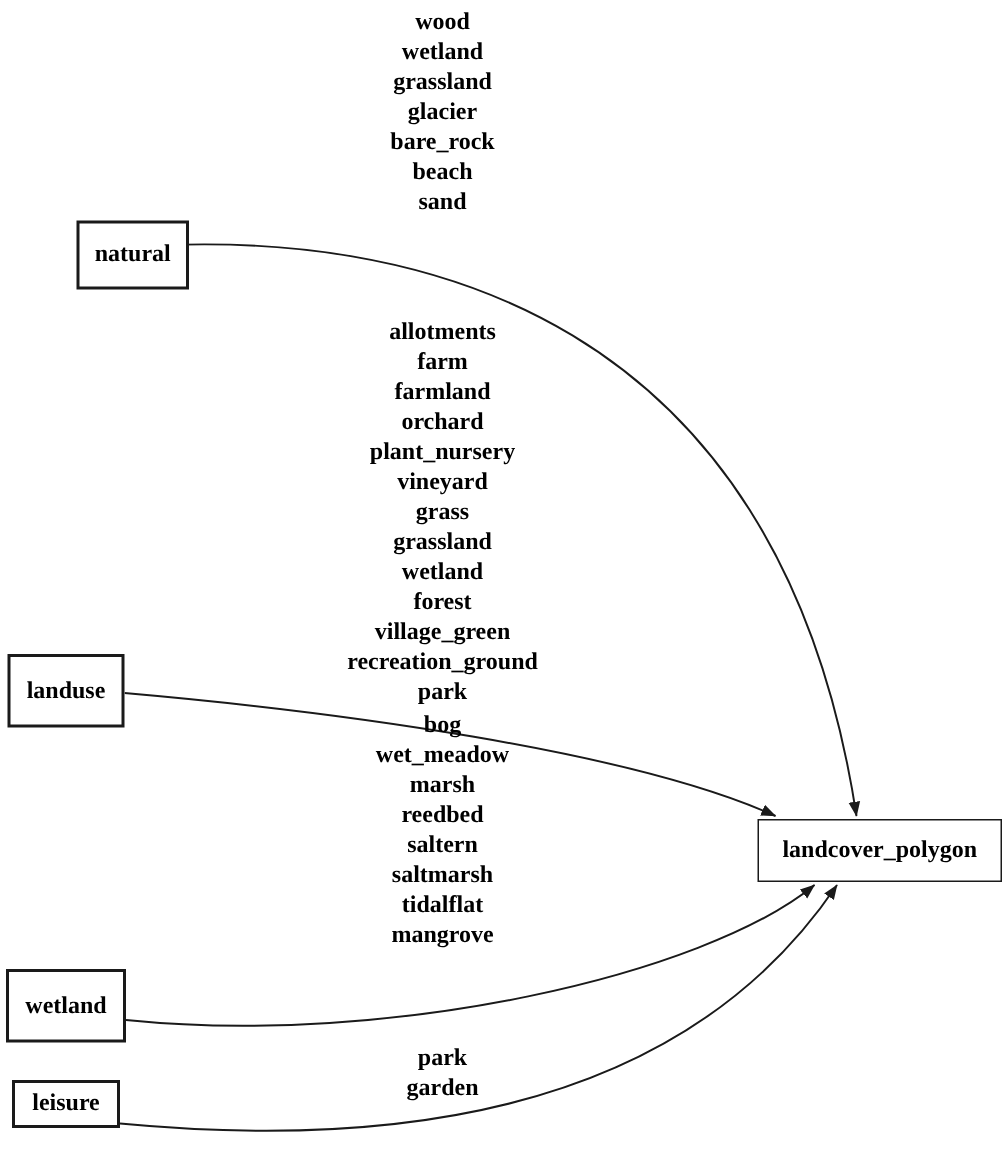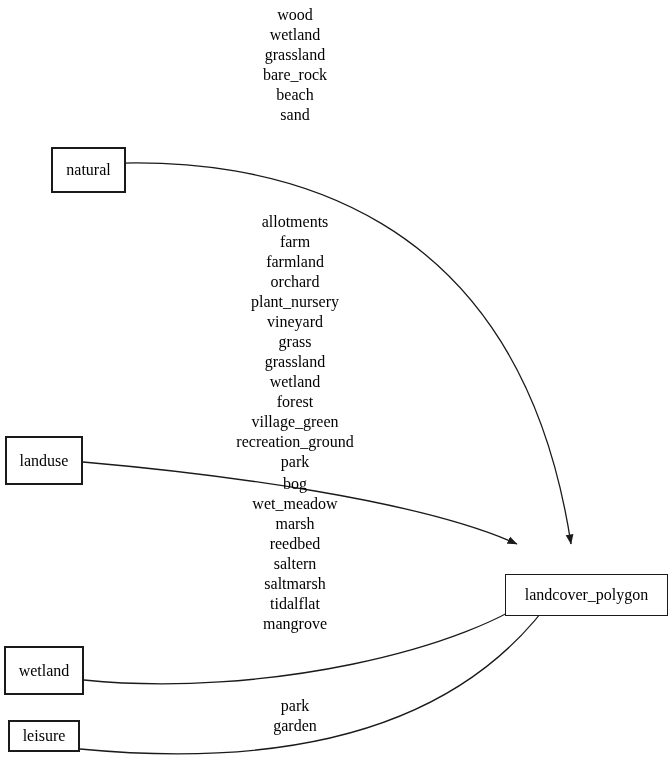"wood" #graph-canvas { font-weight: none -> bold }
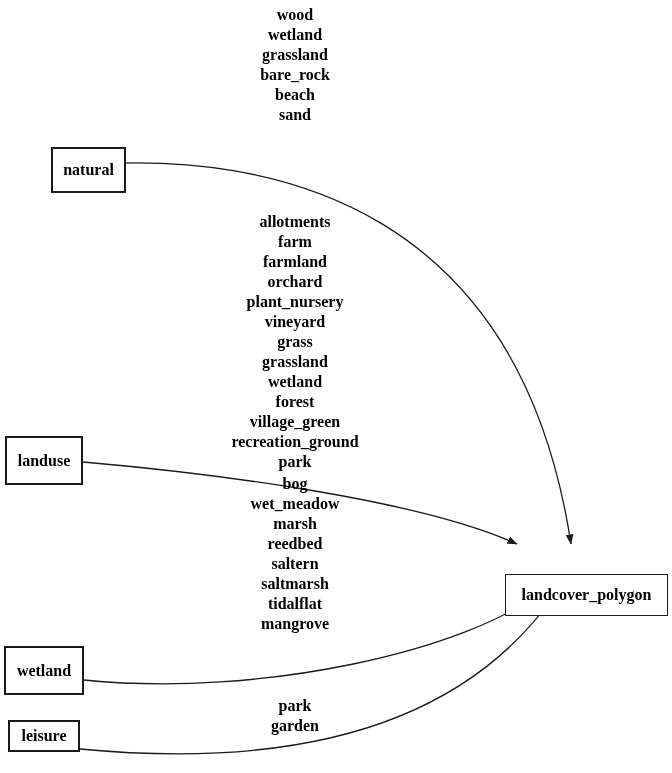"glacier" div.edge-label { html: none -> <div>glacier</div> }
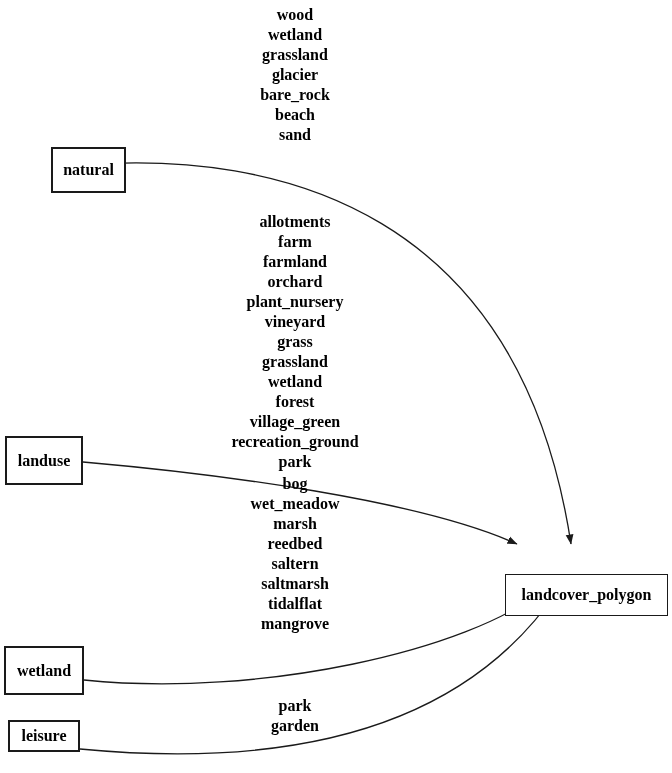"landcover_polygon" .node--thin { margin-top: 28px -> none }
